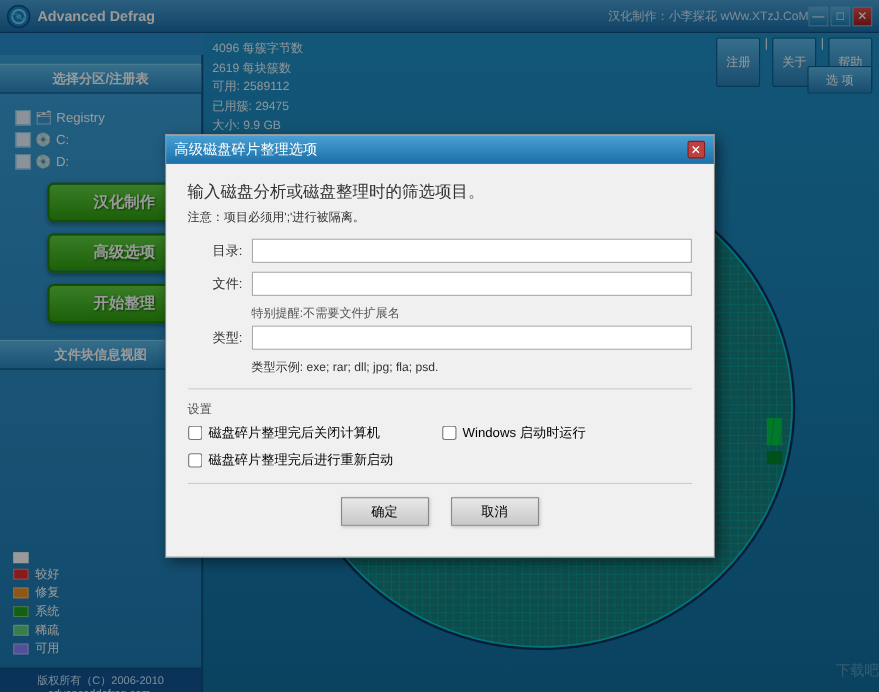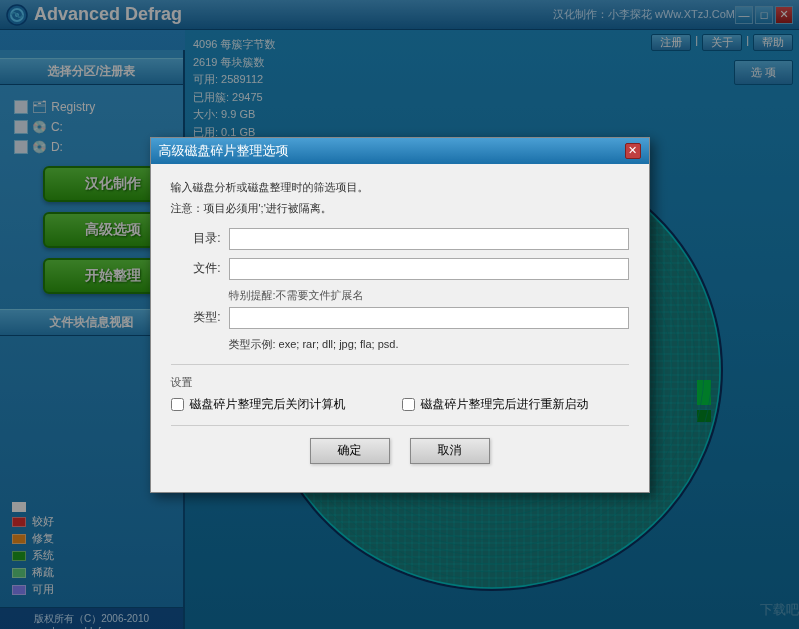"Advanced Defrag" .title-bar-text { font-size: 18px -> 13px }
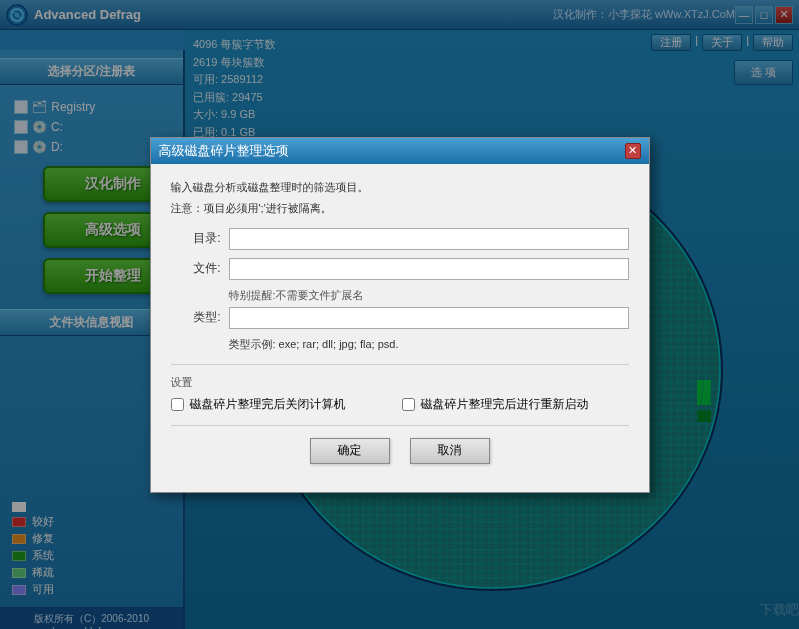"注册" .top-btn { padding: 0 8px -> 14px 8px }
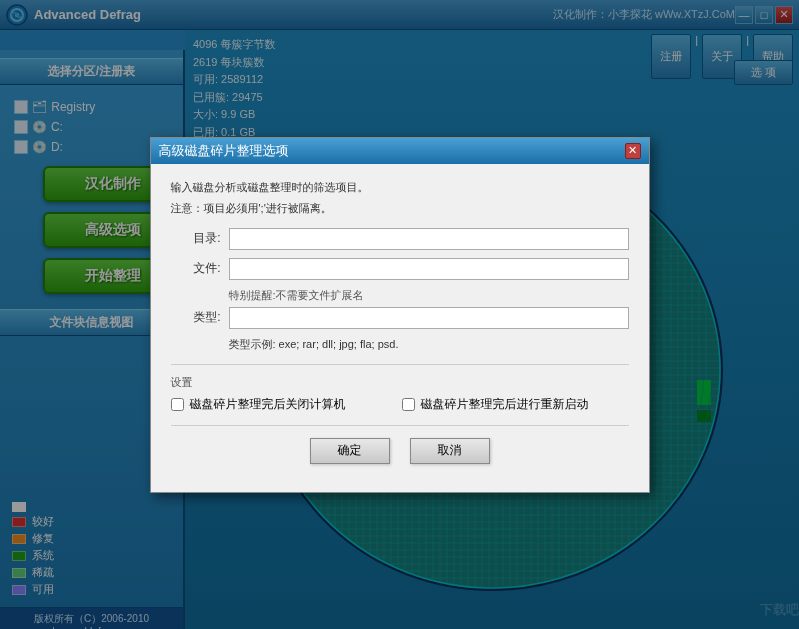"输入磁盘分析或磁盘整理时的筛选项目。" .modal-description { font-size: 11px -> 15px }
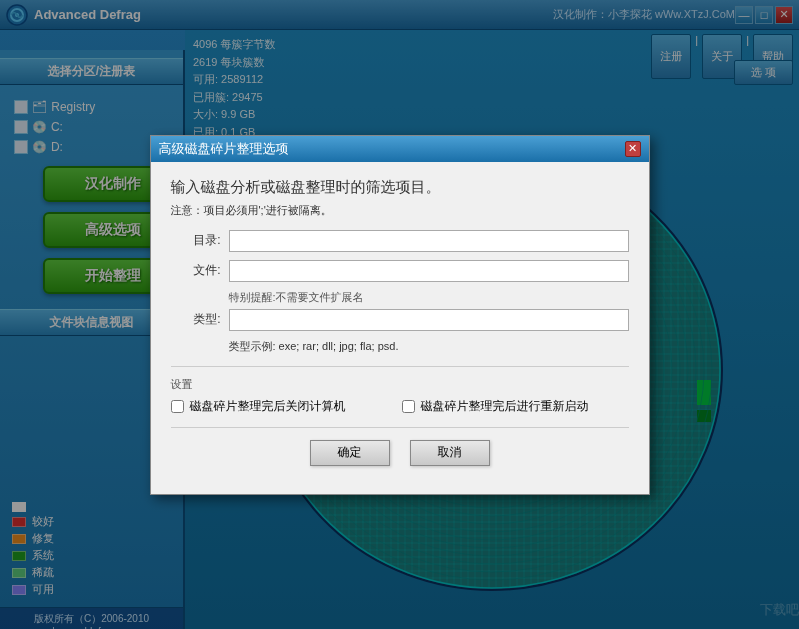"Windows 启动时运行" div.checkbox-row { html: none -> <div> <input> <span>Windows 启动时运行</span> </div> }
